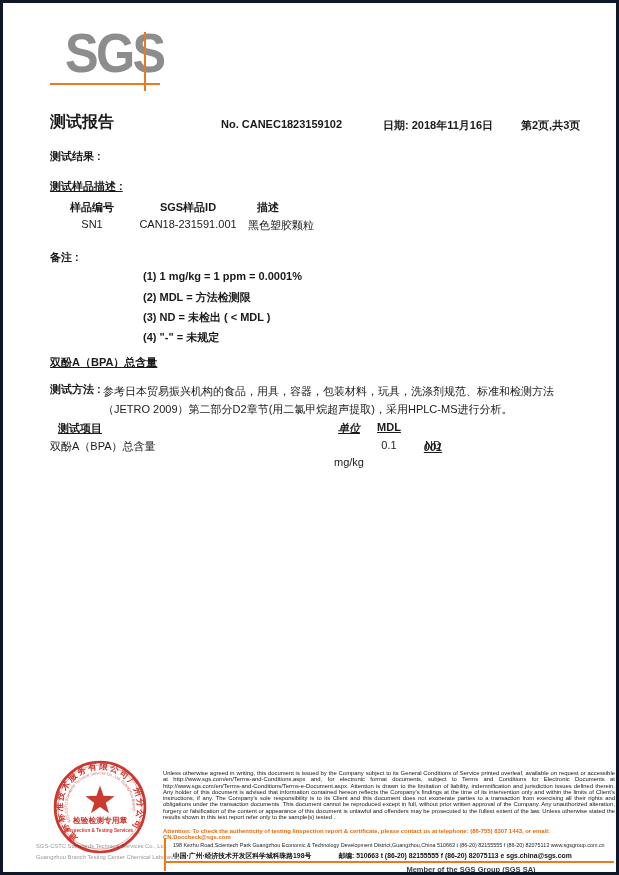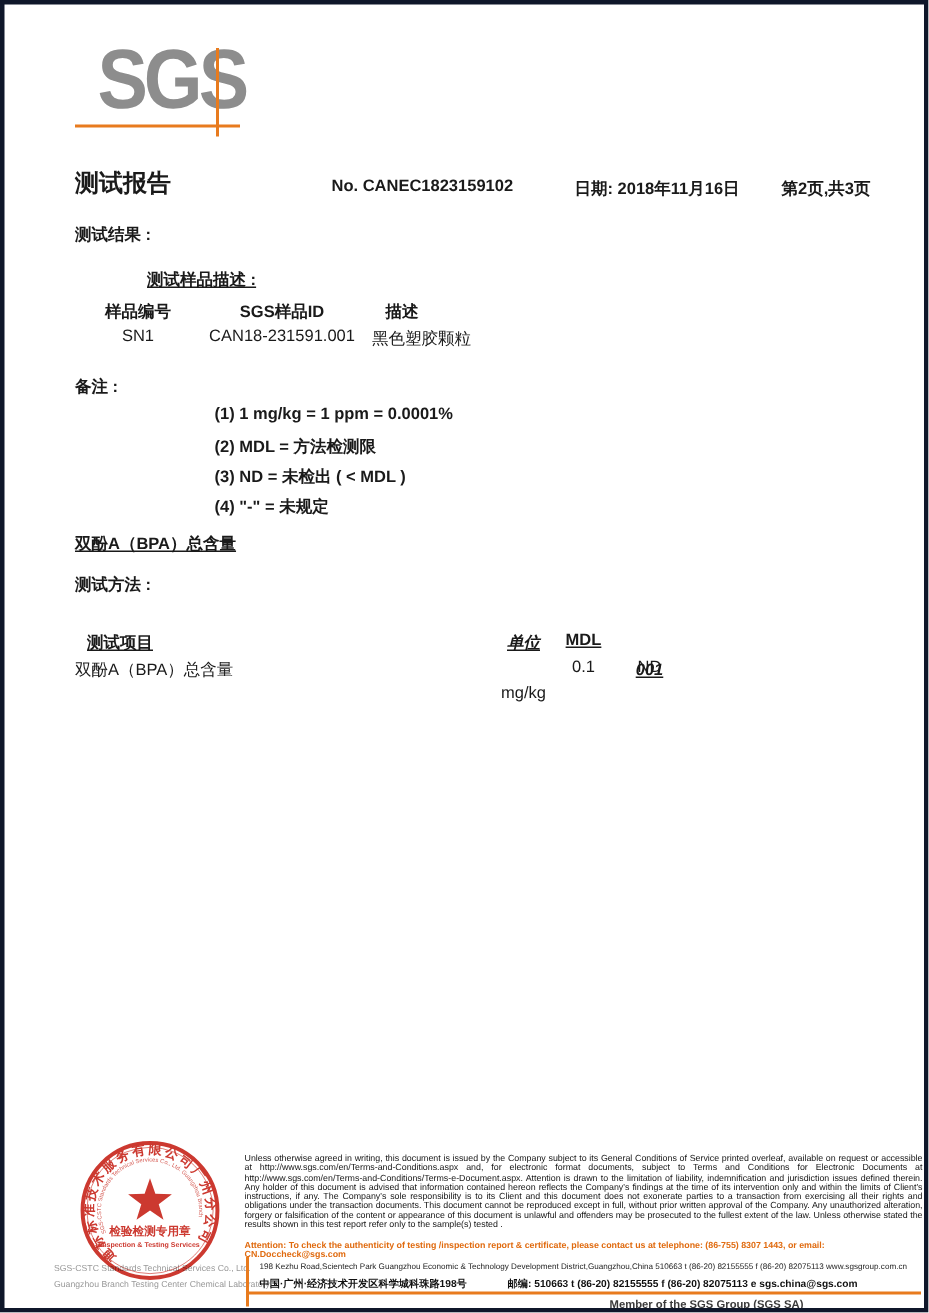"测试样品描述 :" .sample-heading { margin-left: 48px -> none }
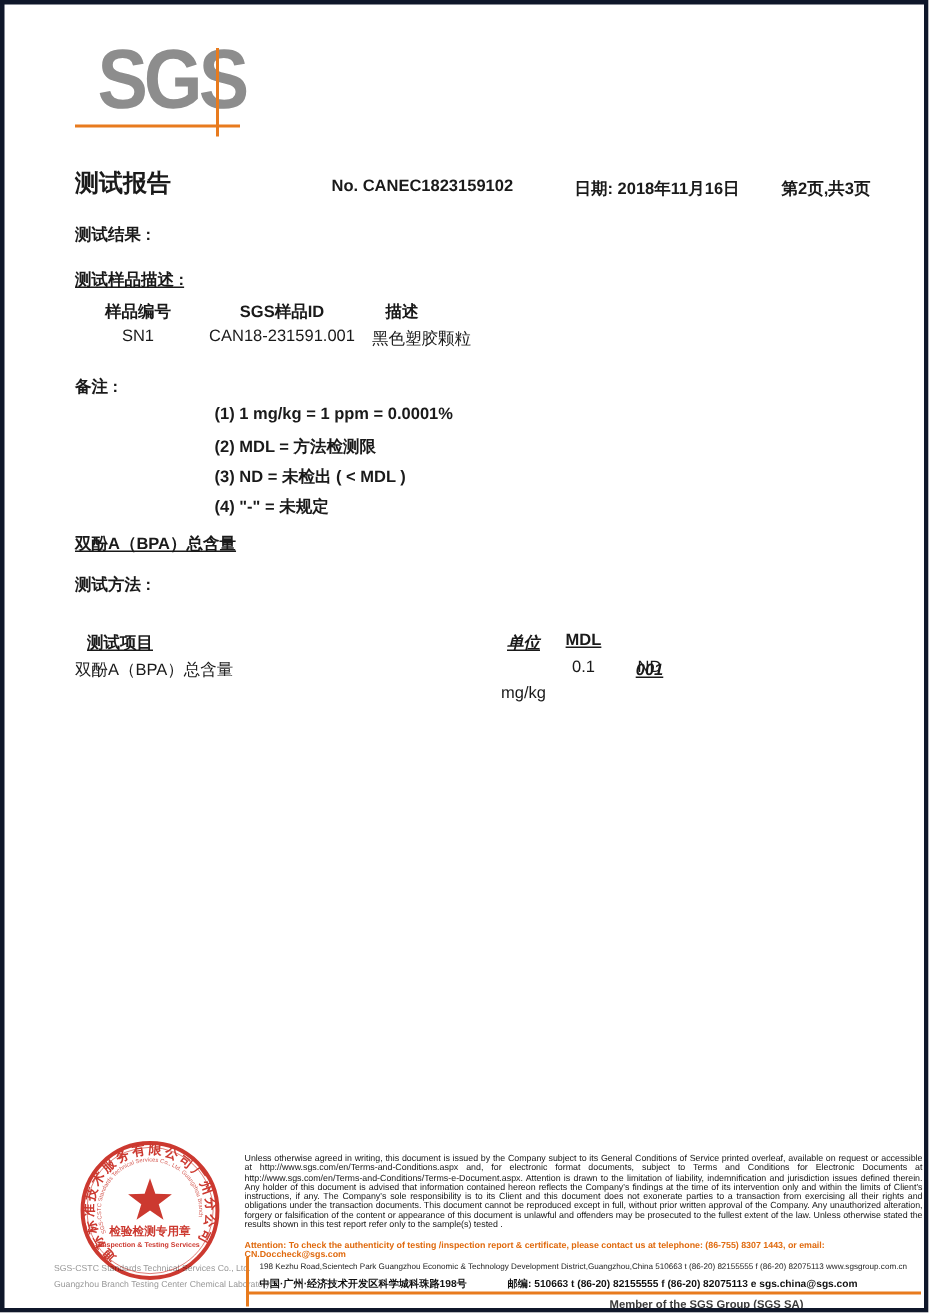"参考日本贸易振兴机构的食品，用具，容器，包装材料，玩具，洗涤剂规范、标准和检测方" div.abs { html: none -> <div>参考日本贸易振兴机构的食品，用具，容器，包装材料，玩具，洗涤剂规范、标准和检测方法（JETRO 2009）第二部分D2章节(用二氯甲烷超声提取)，采用HPLC-MS进行分析。</div> }
